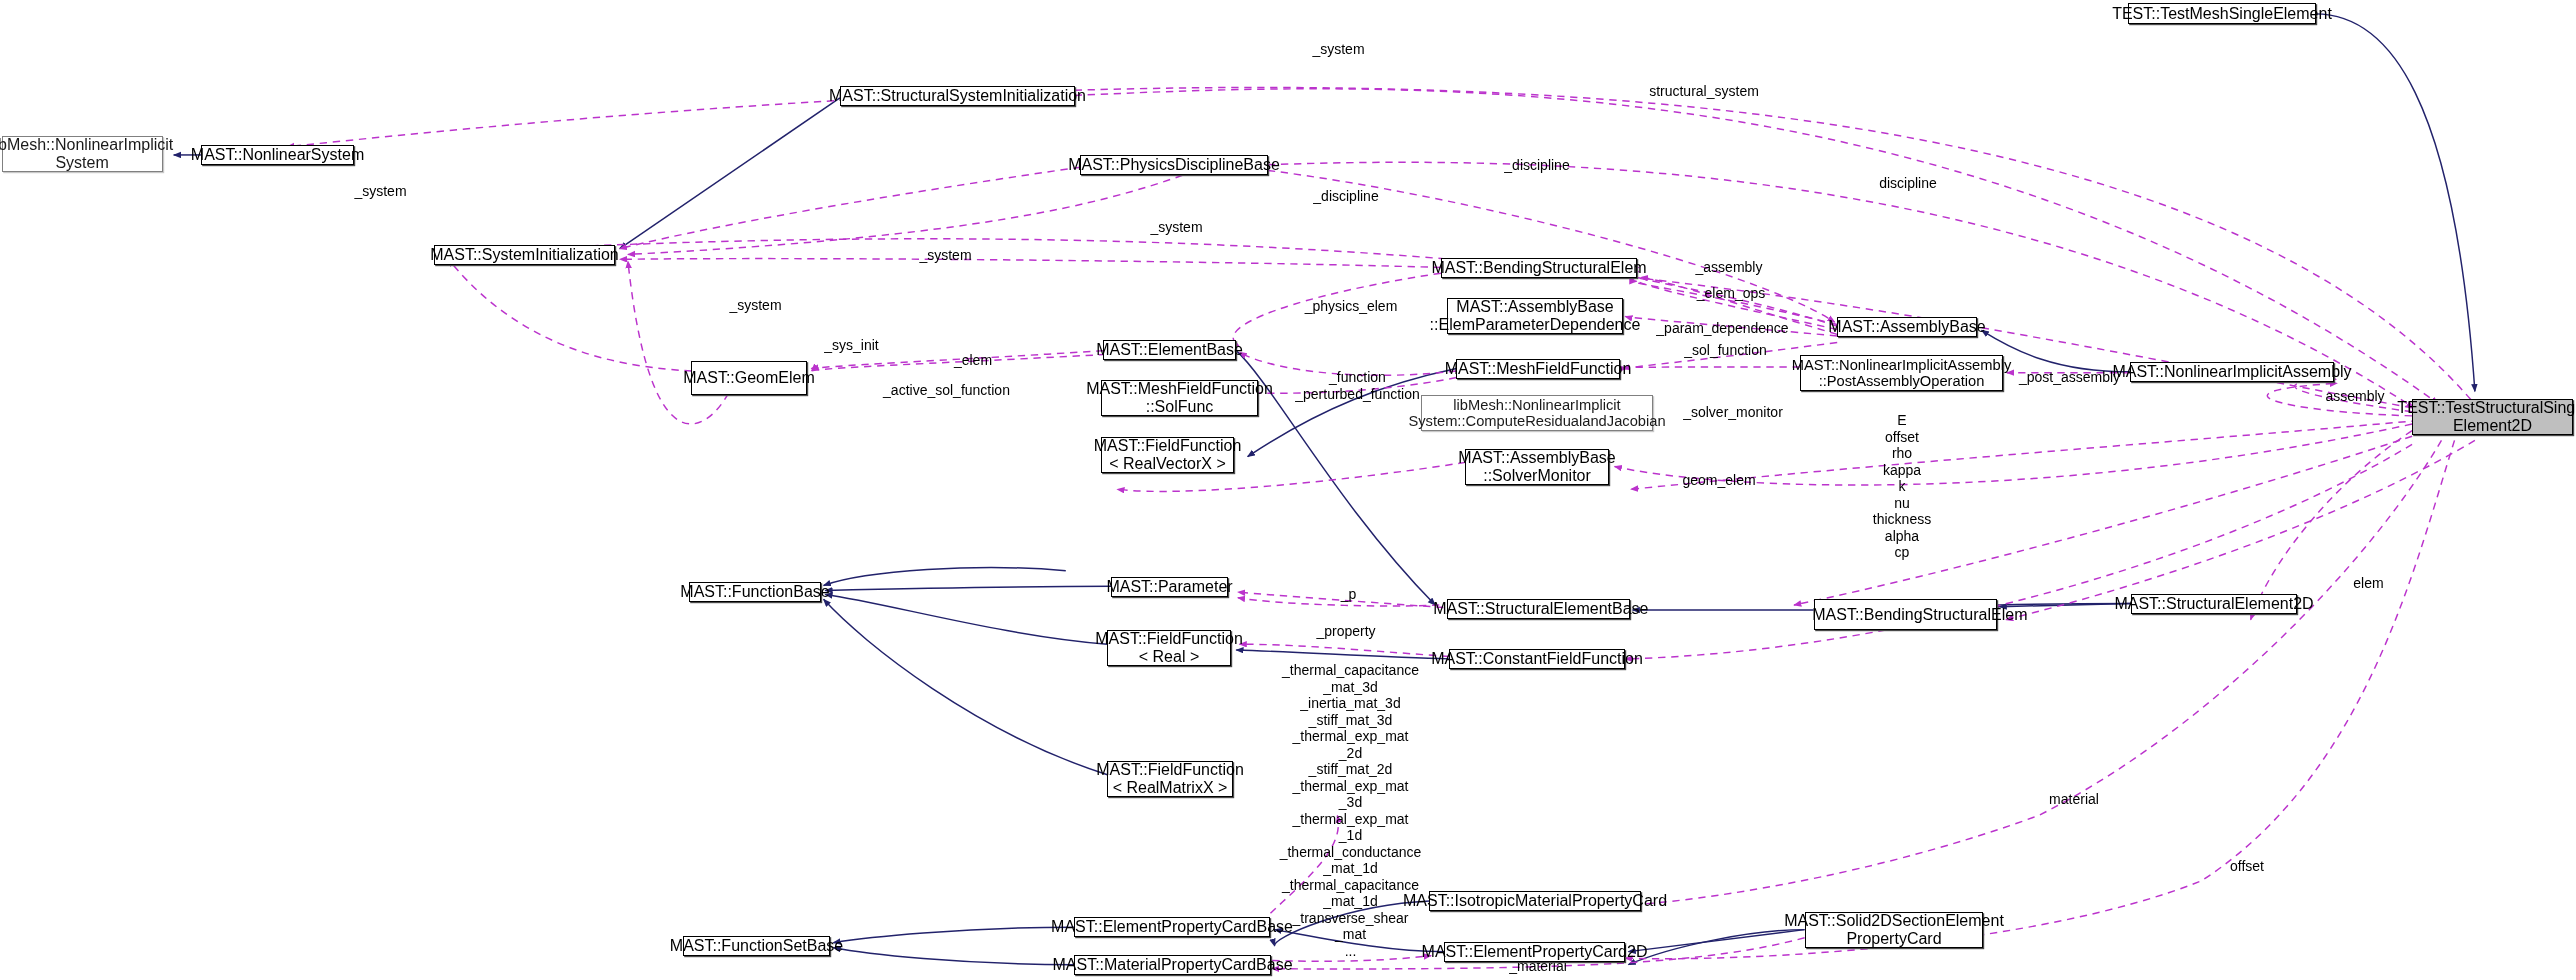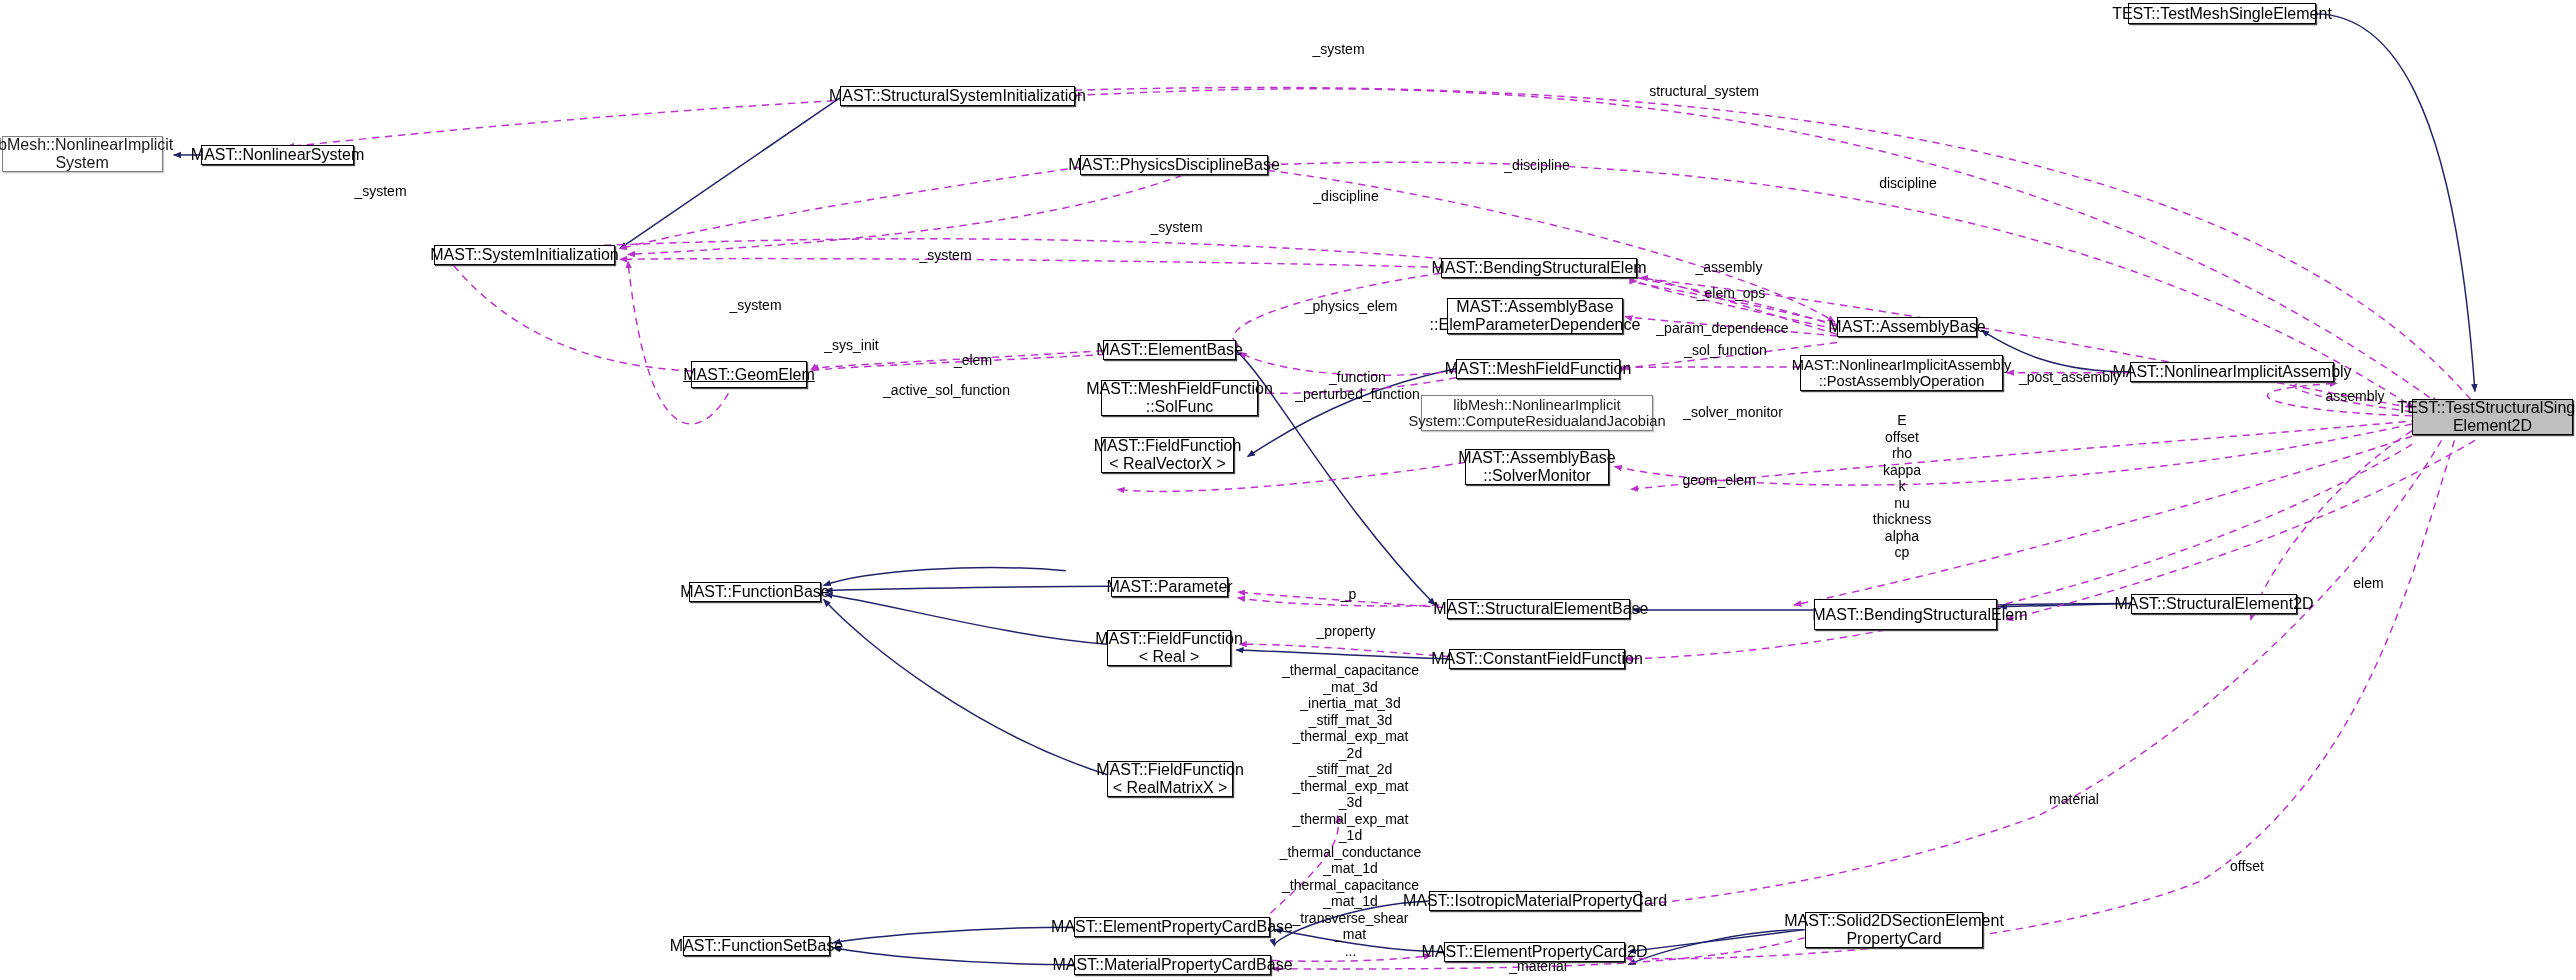"MAST::GeomElem" div.node { height: 27px -> 34px; text-decoration: underline -> none }
